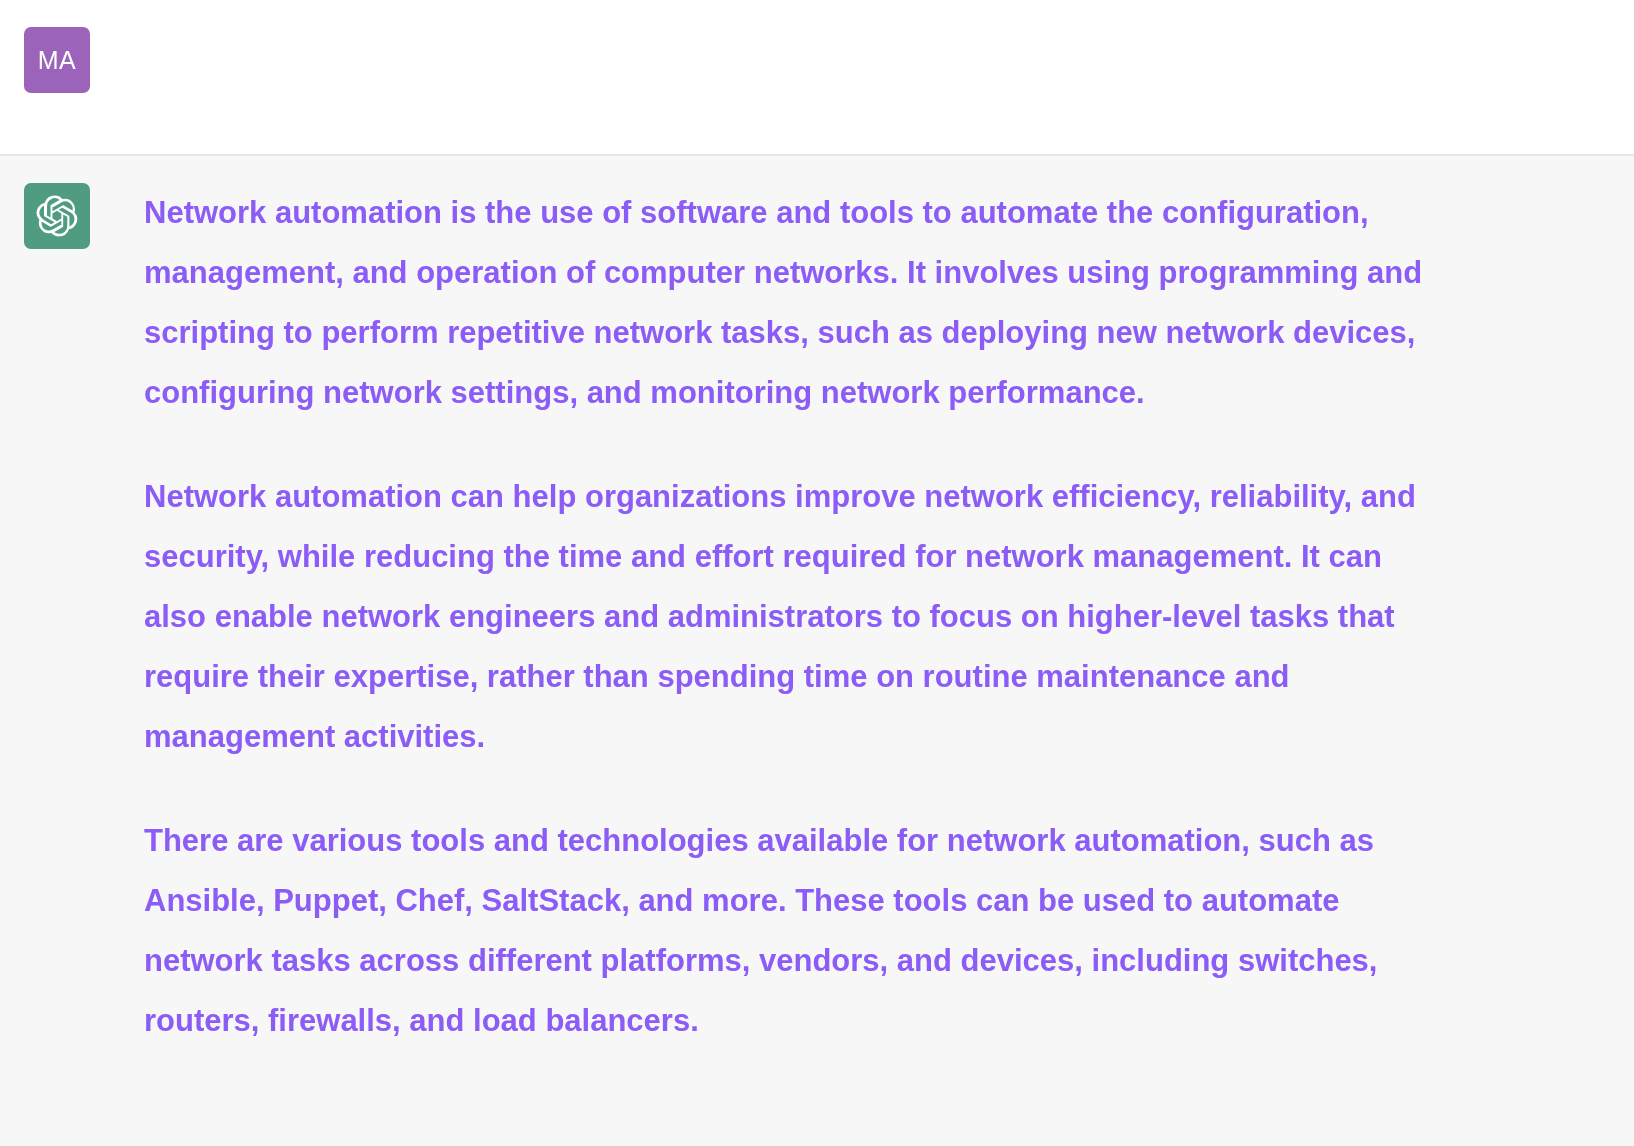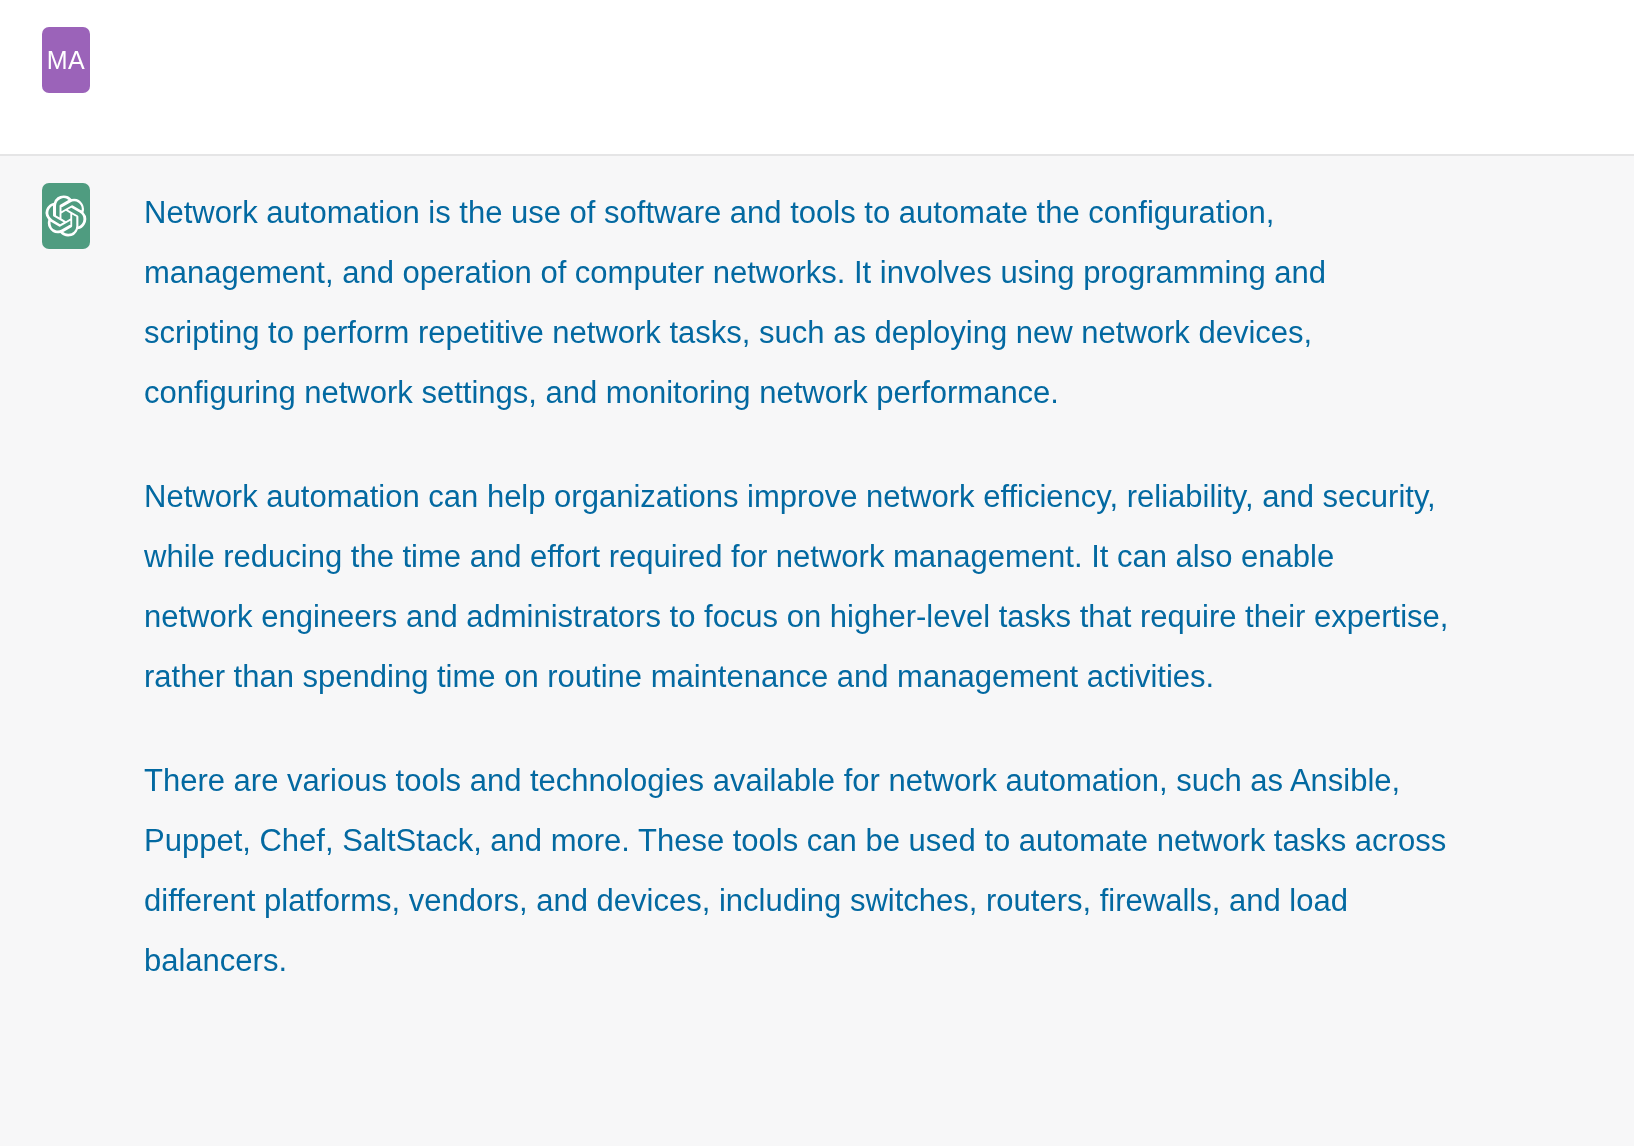"MA" .avatar { width: 48px -> 66px }
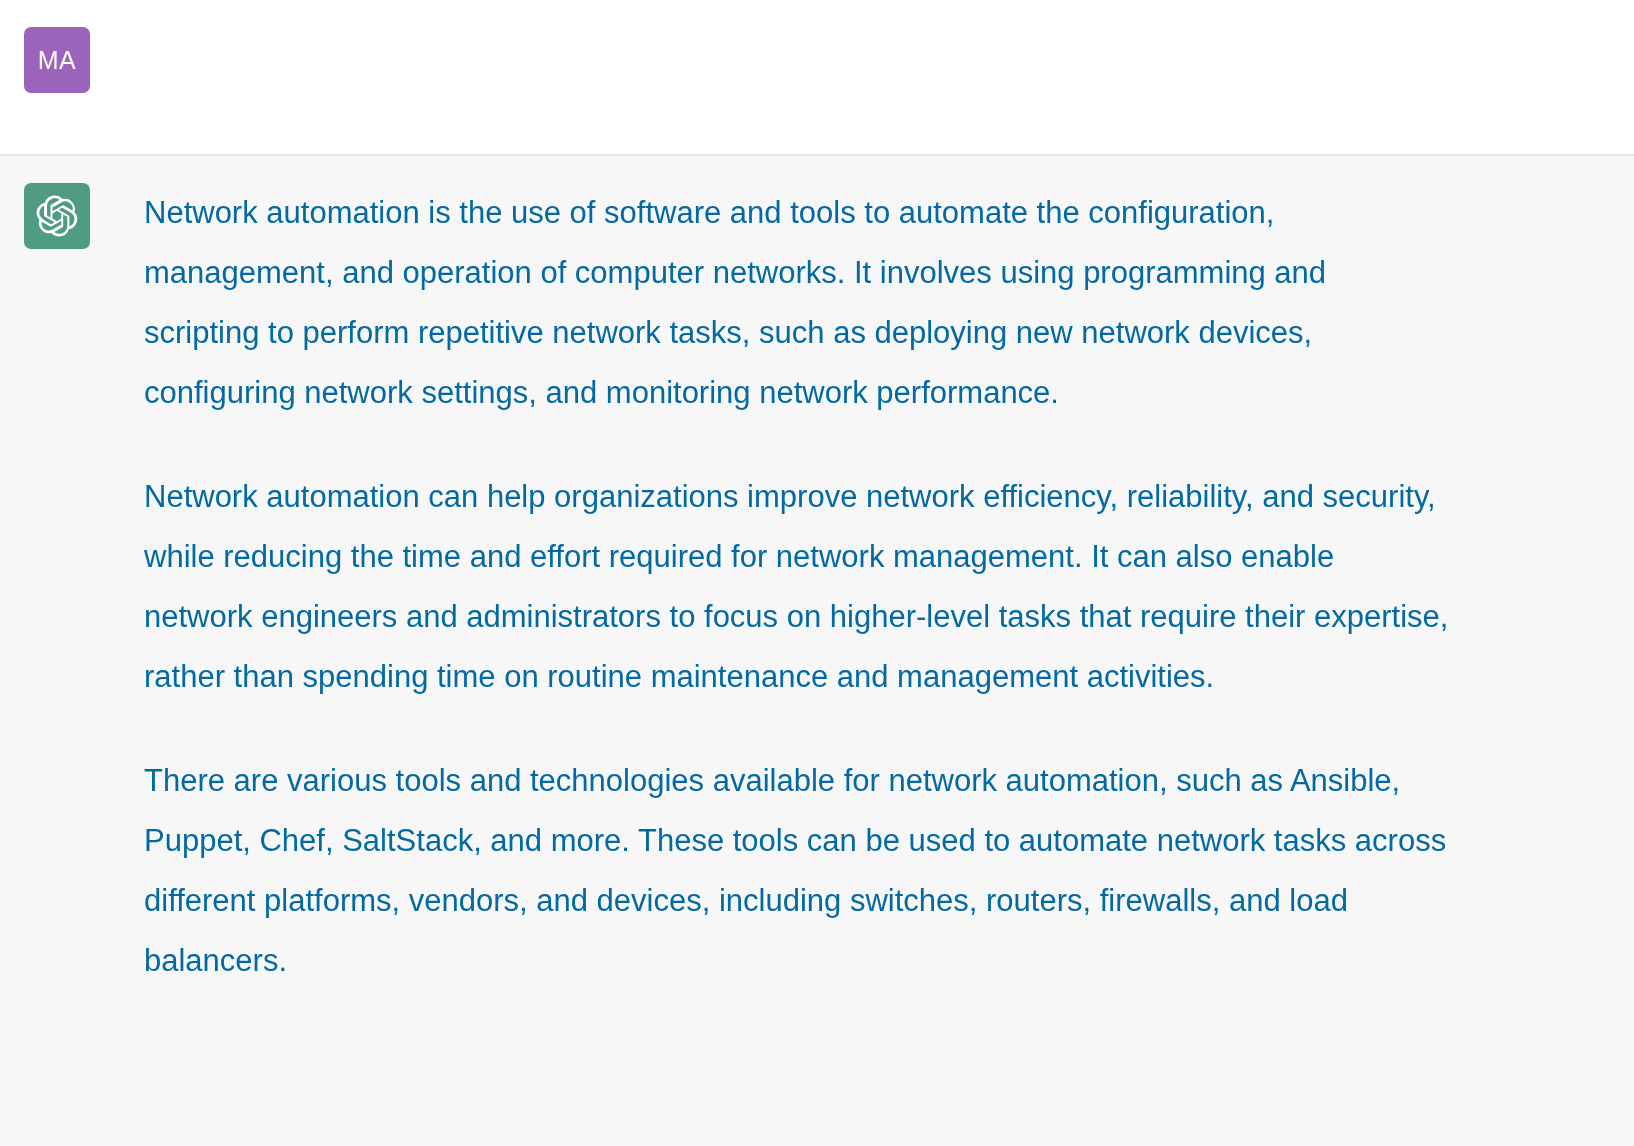"Network automation is the use" .assistant-body { color: #0369a1 -> #8b5cf6; font-weight: 400 -> 700 }
